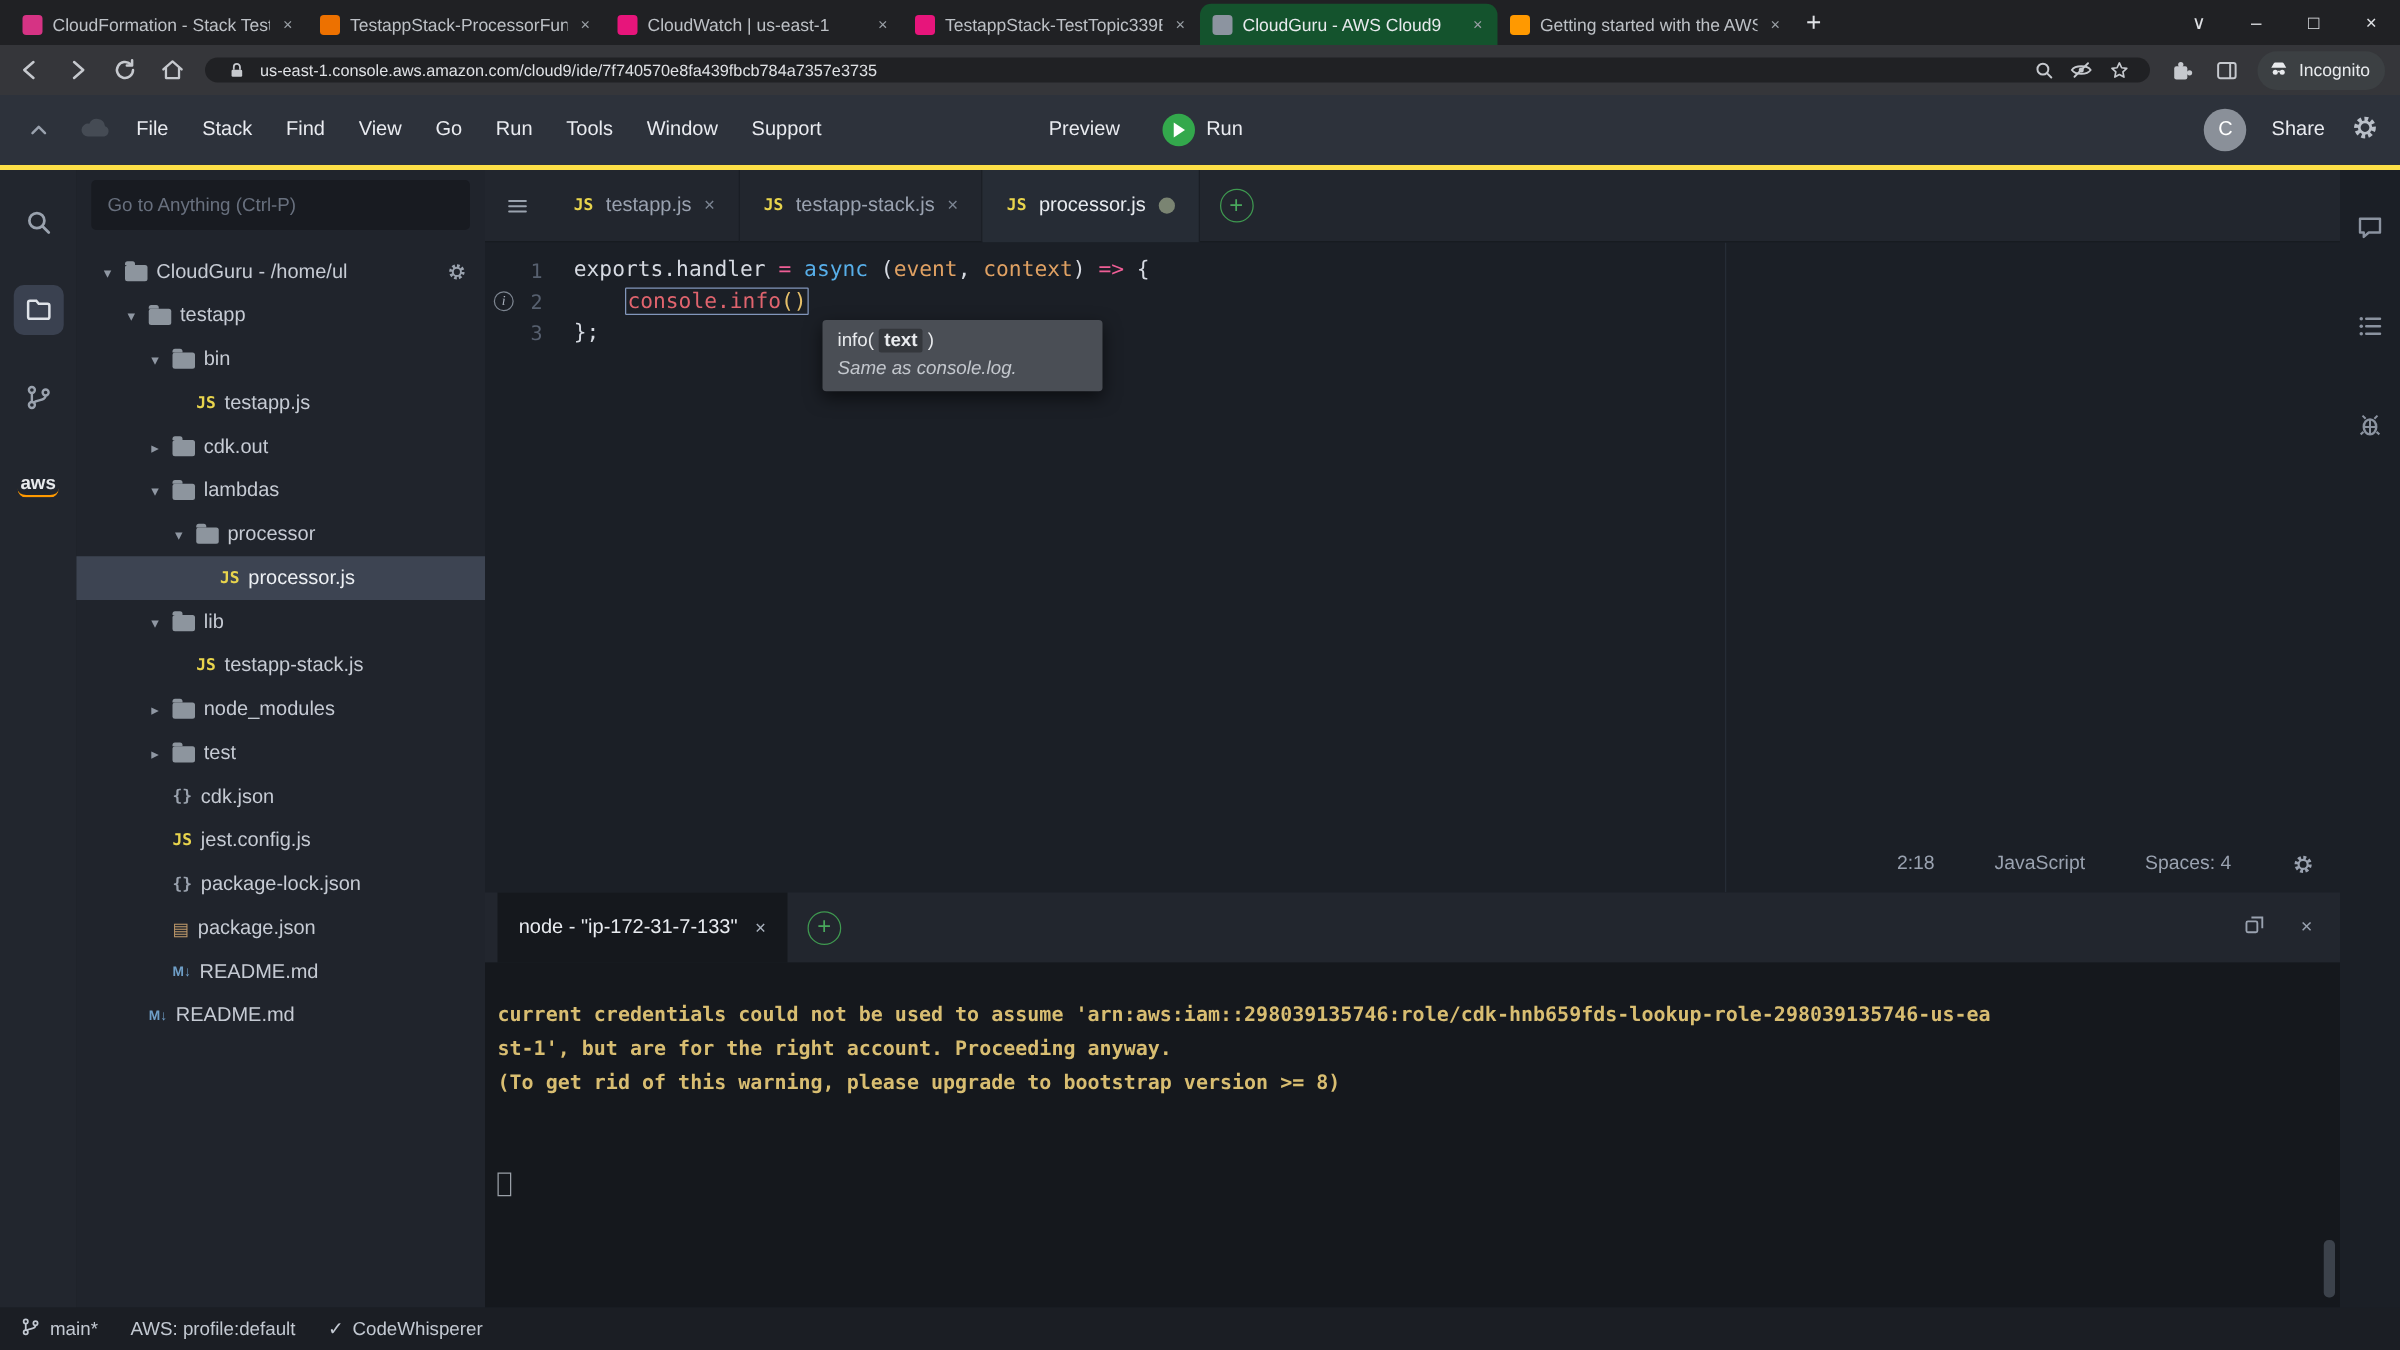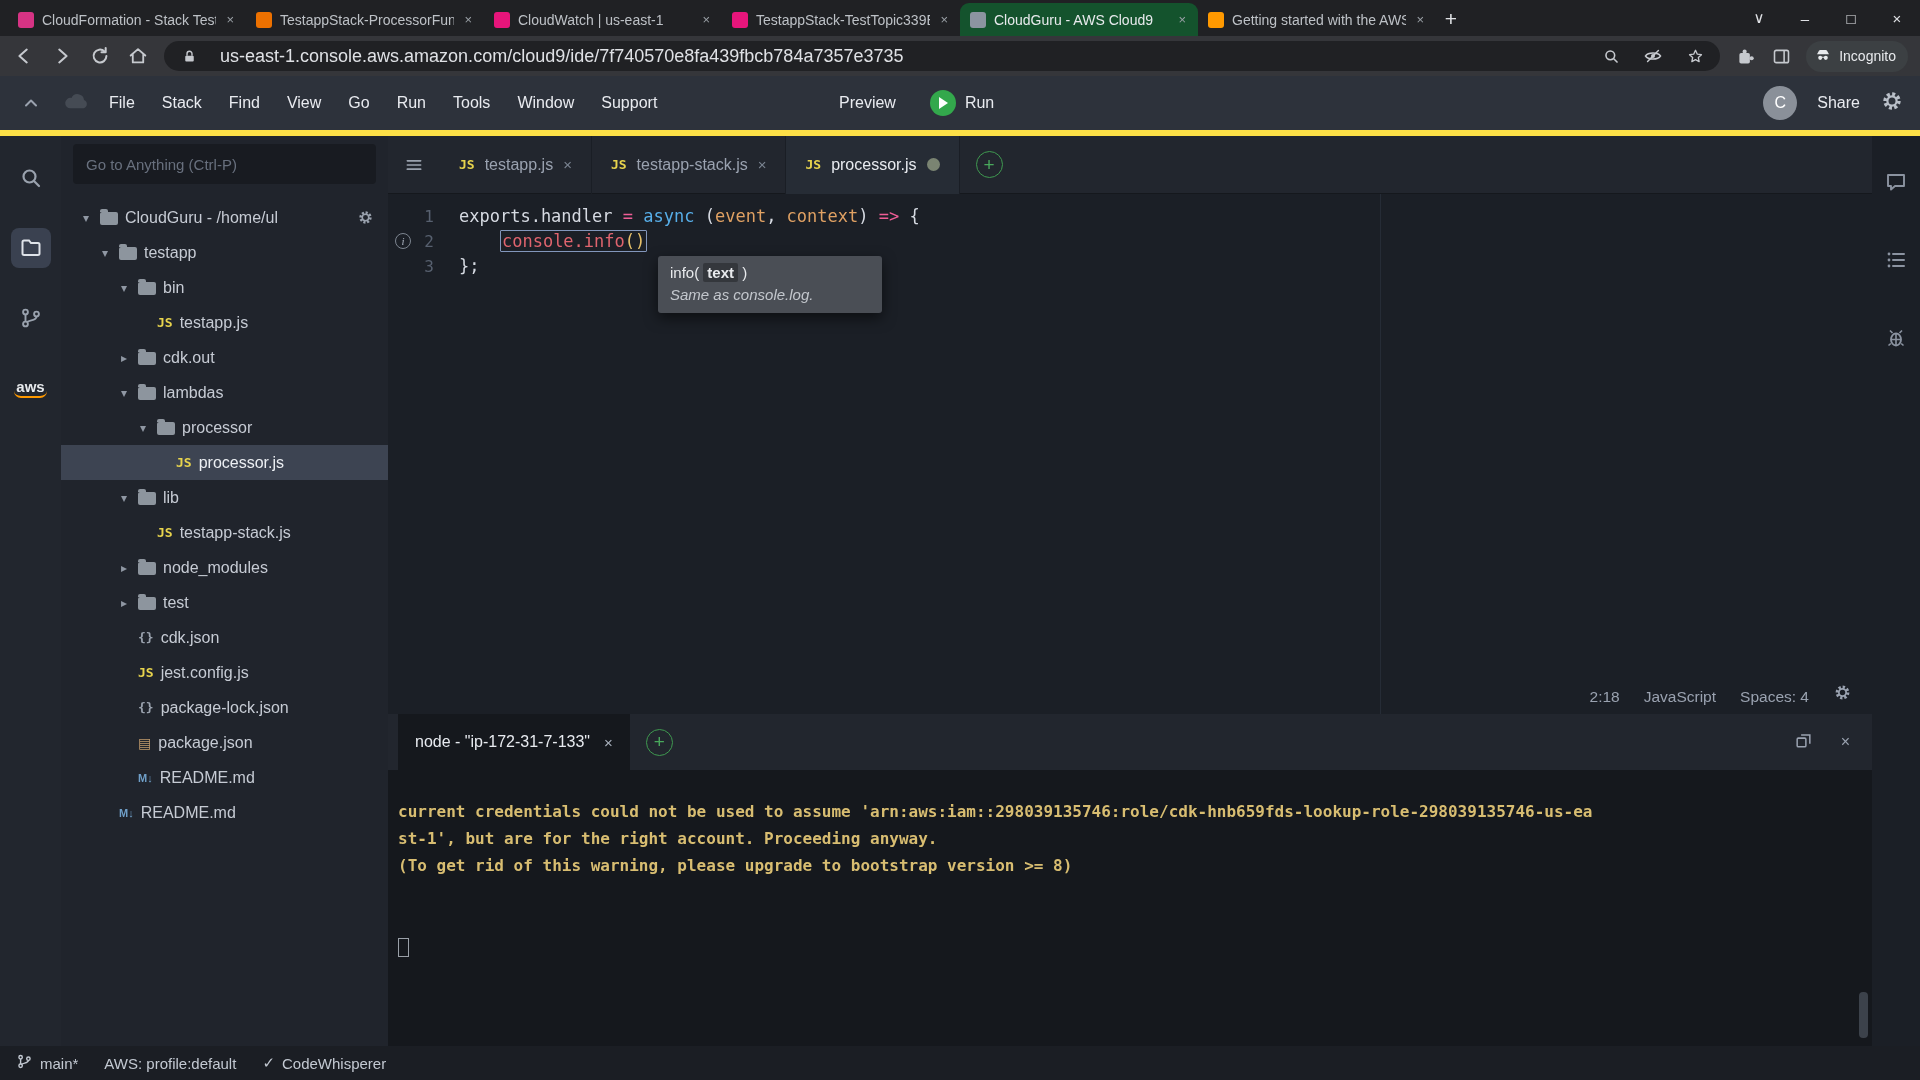"us-east-1.console.aws.amazon.com/cloud9/" .omnibox { font-size: 18px -> 13px; gap: 20px -> 8px; height: 30px -> 20px }
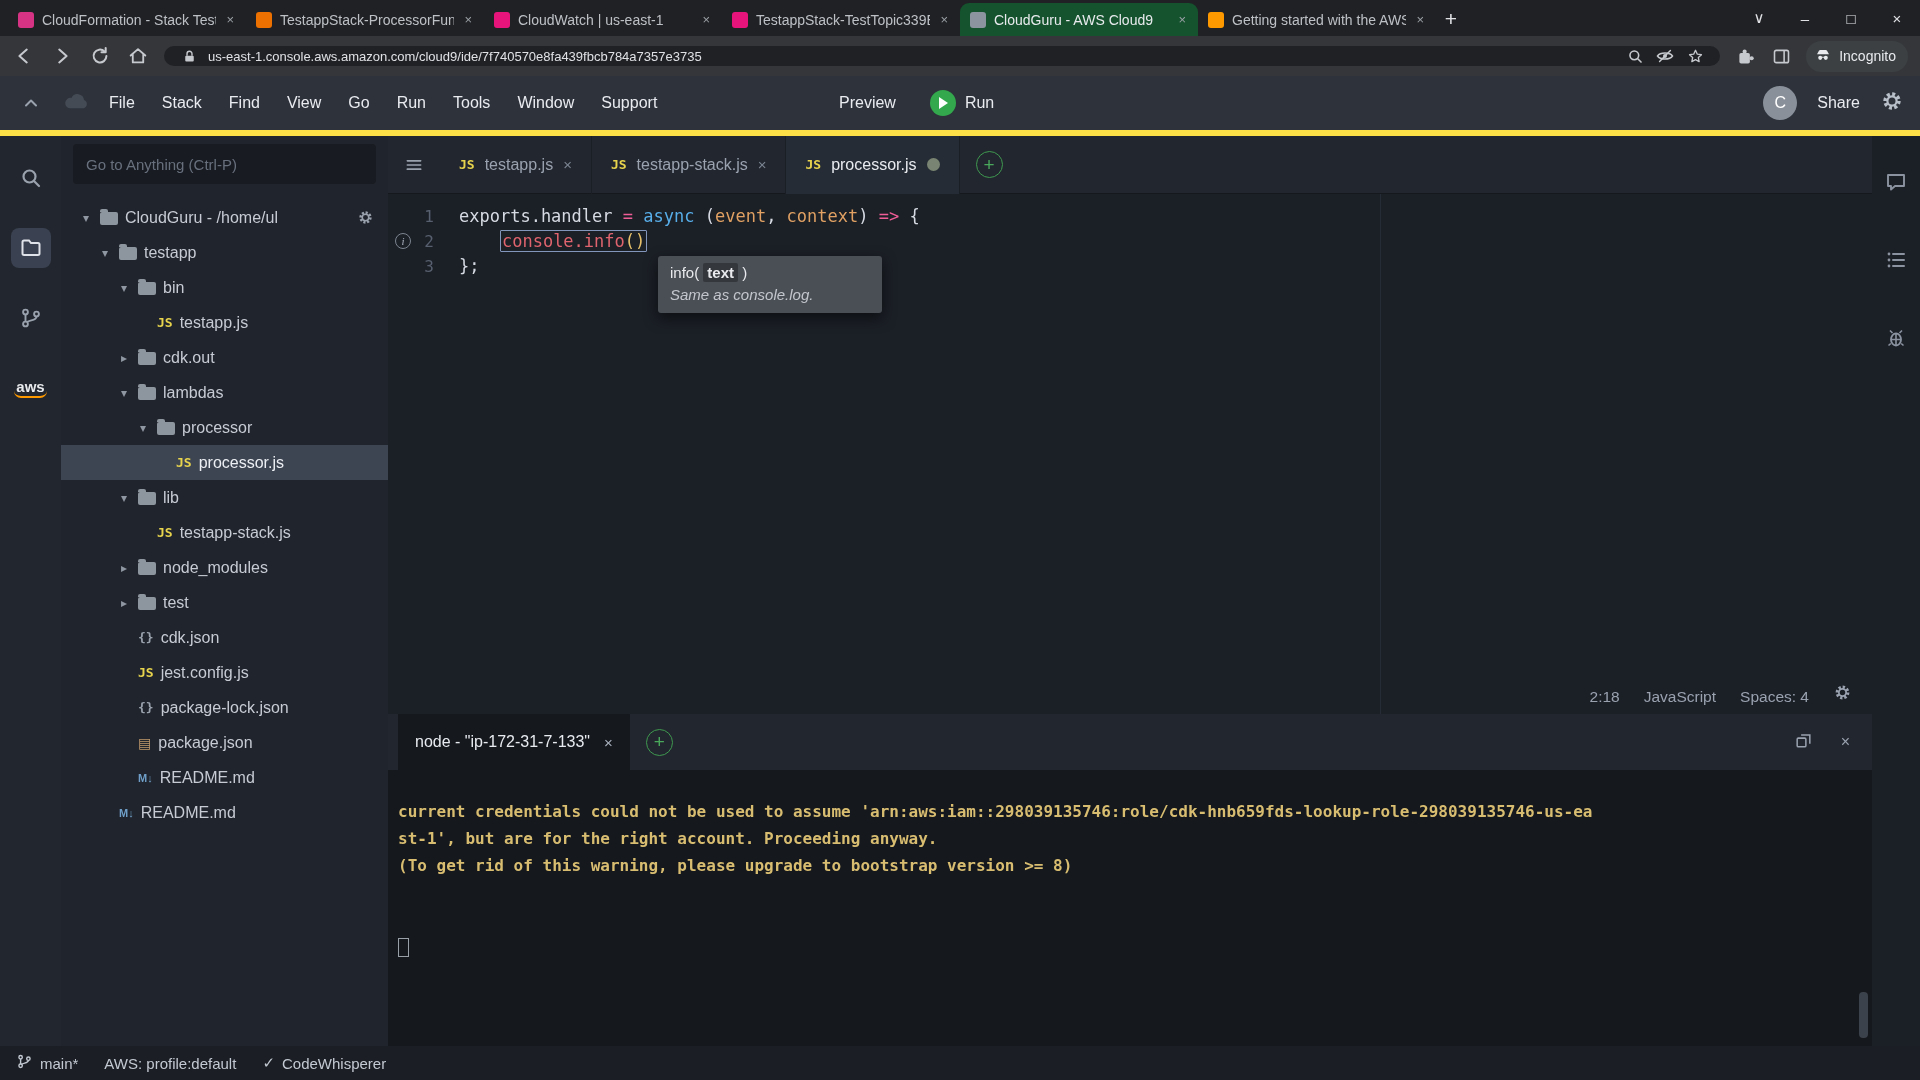"File" .menubar { border-bottom: 6px solid #fde047 -> 4px solid #fde047 }
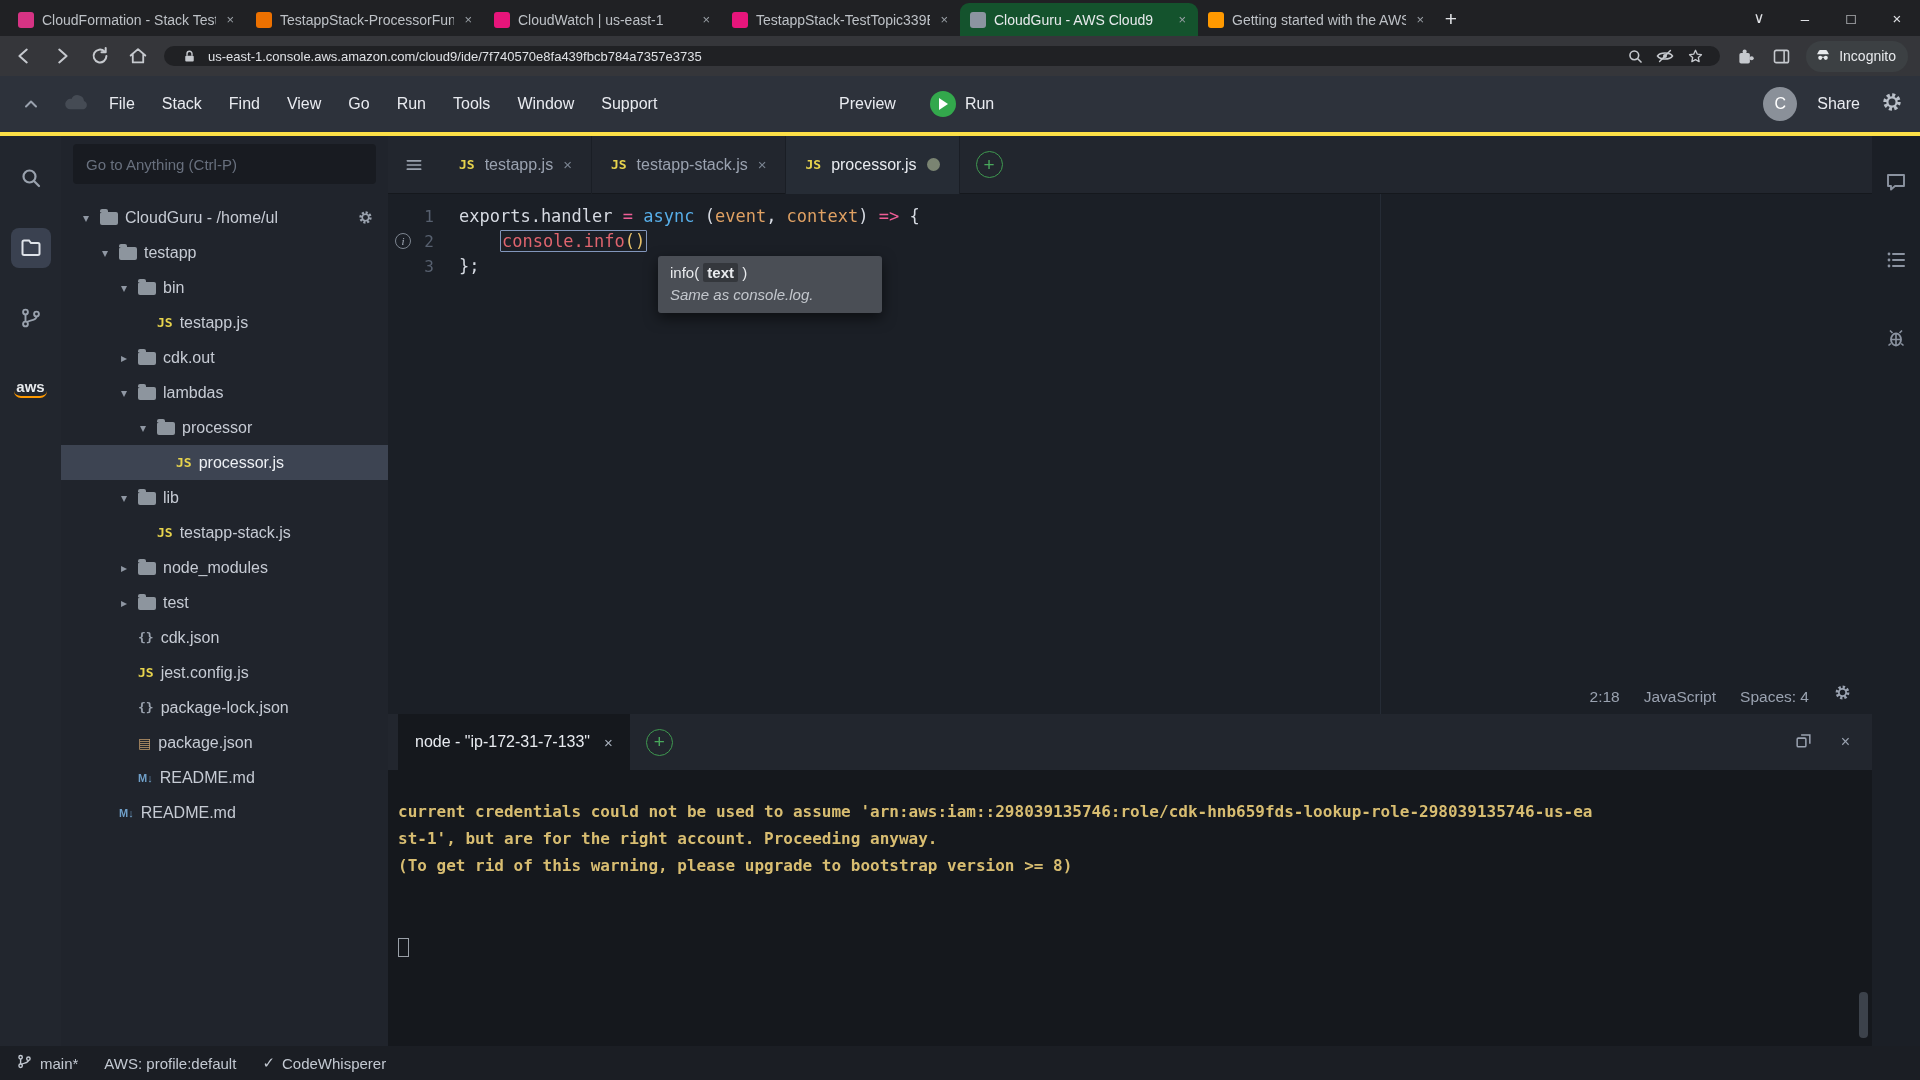"2:18" .editor-status { align-items: flex-end -> flex-start; gap: 24px -> 48px }
